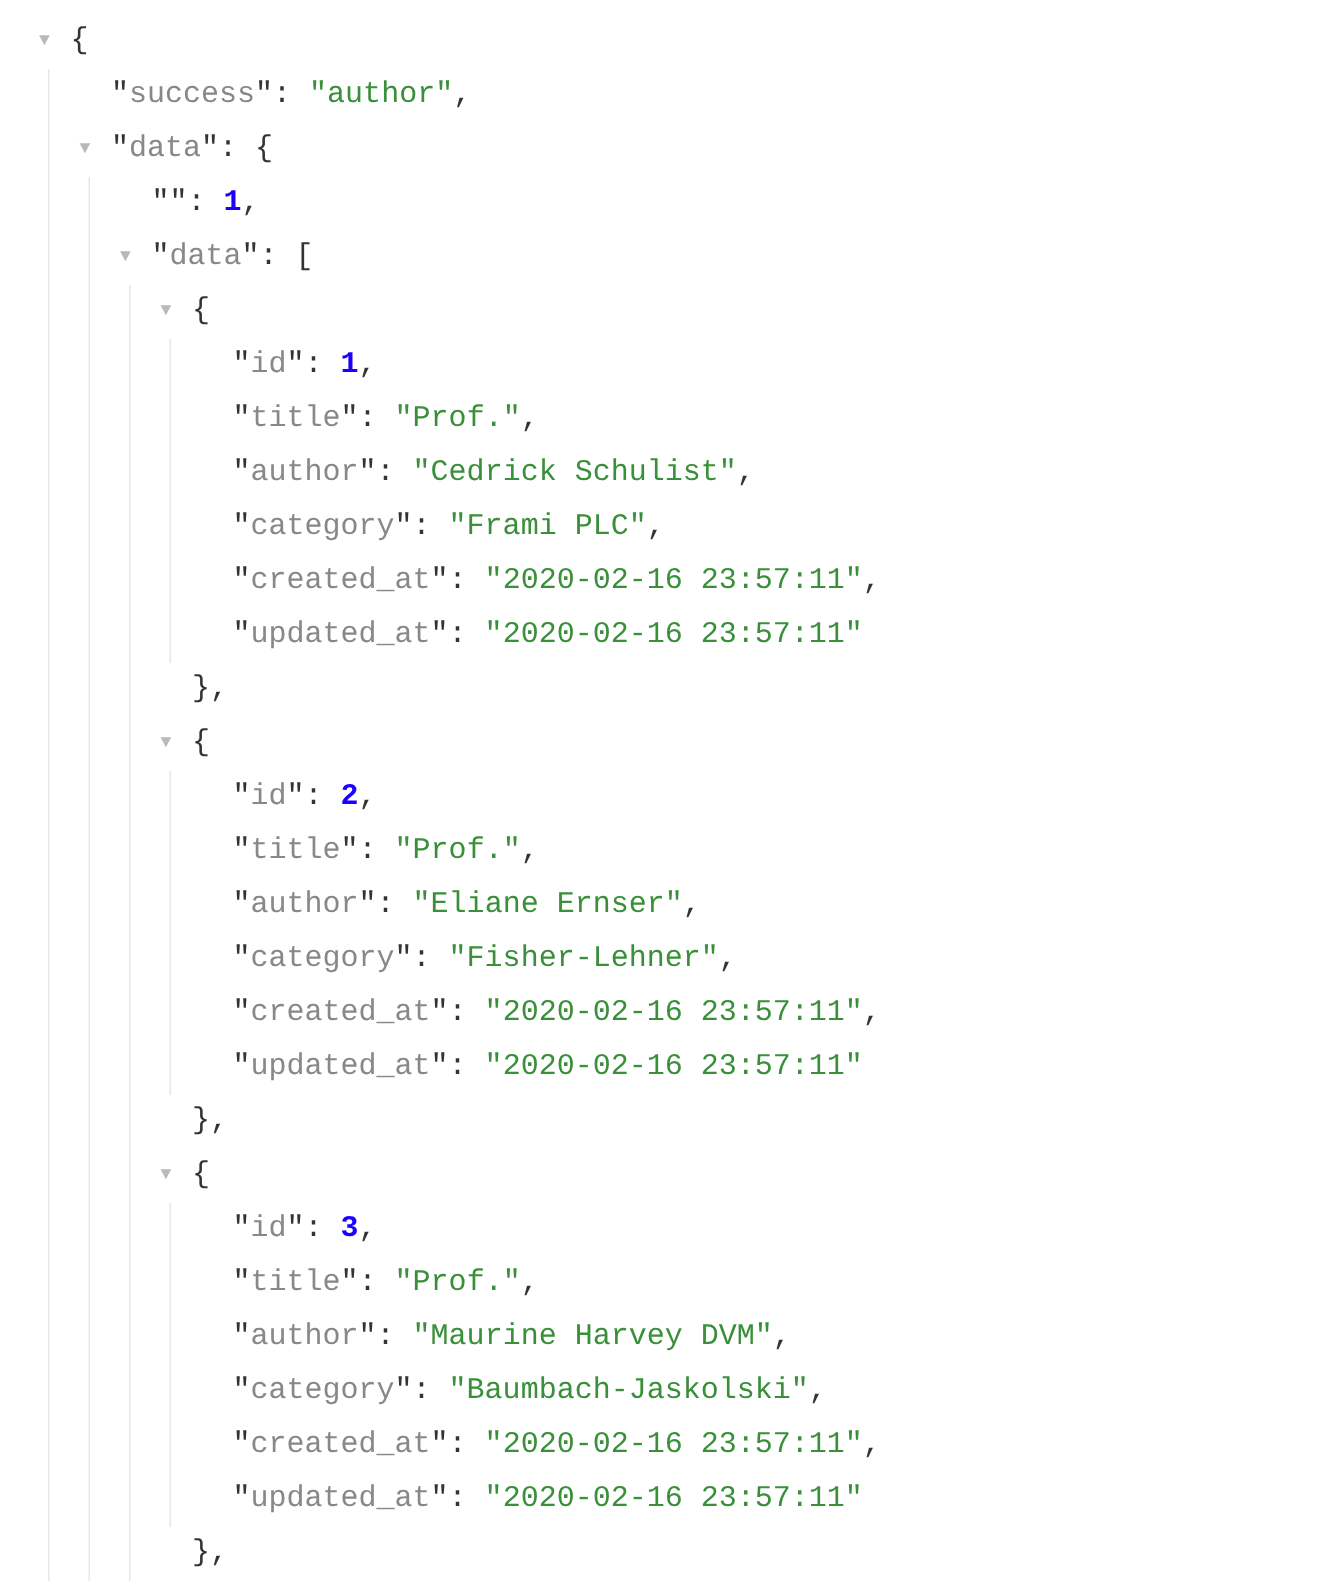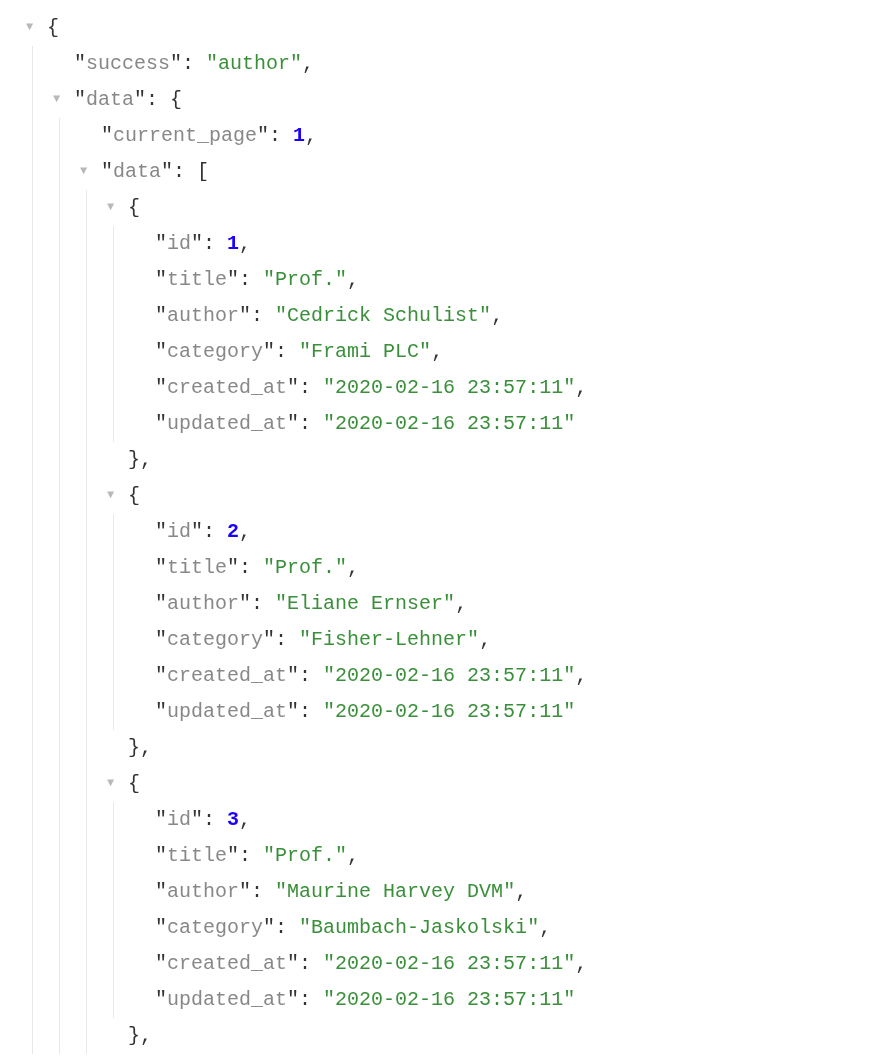"current_page" span.key { html: <span>current_page</span> -> none }
